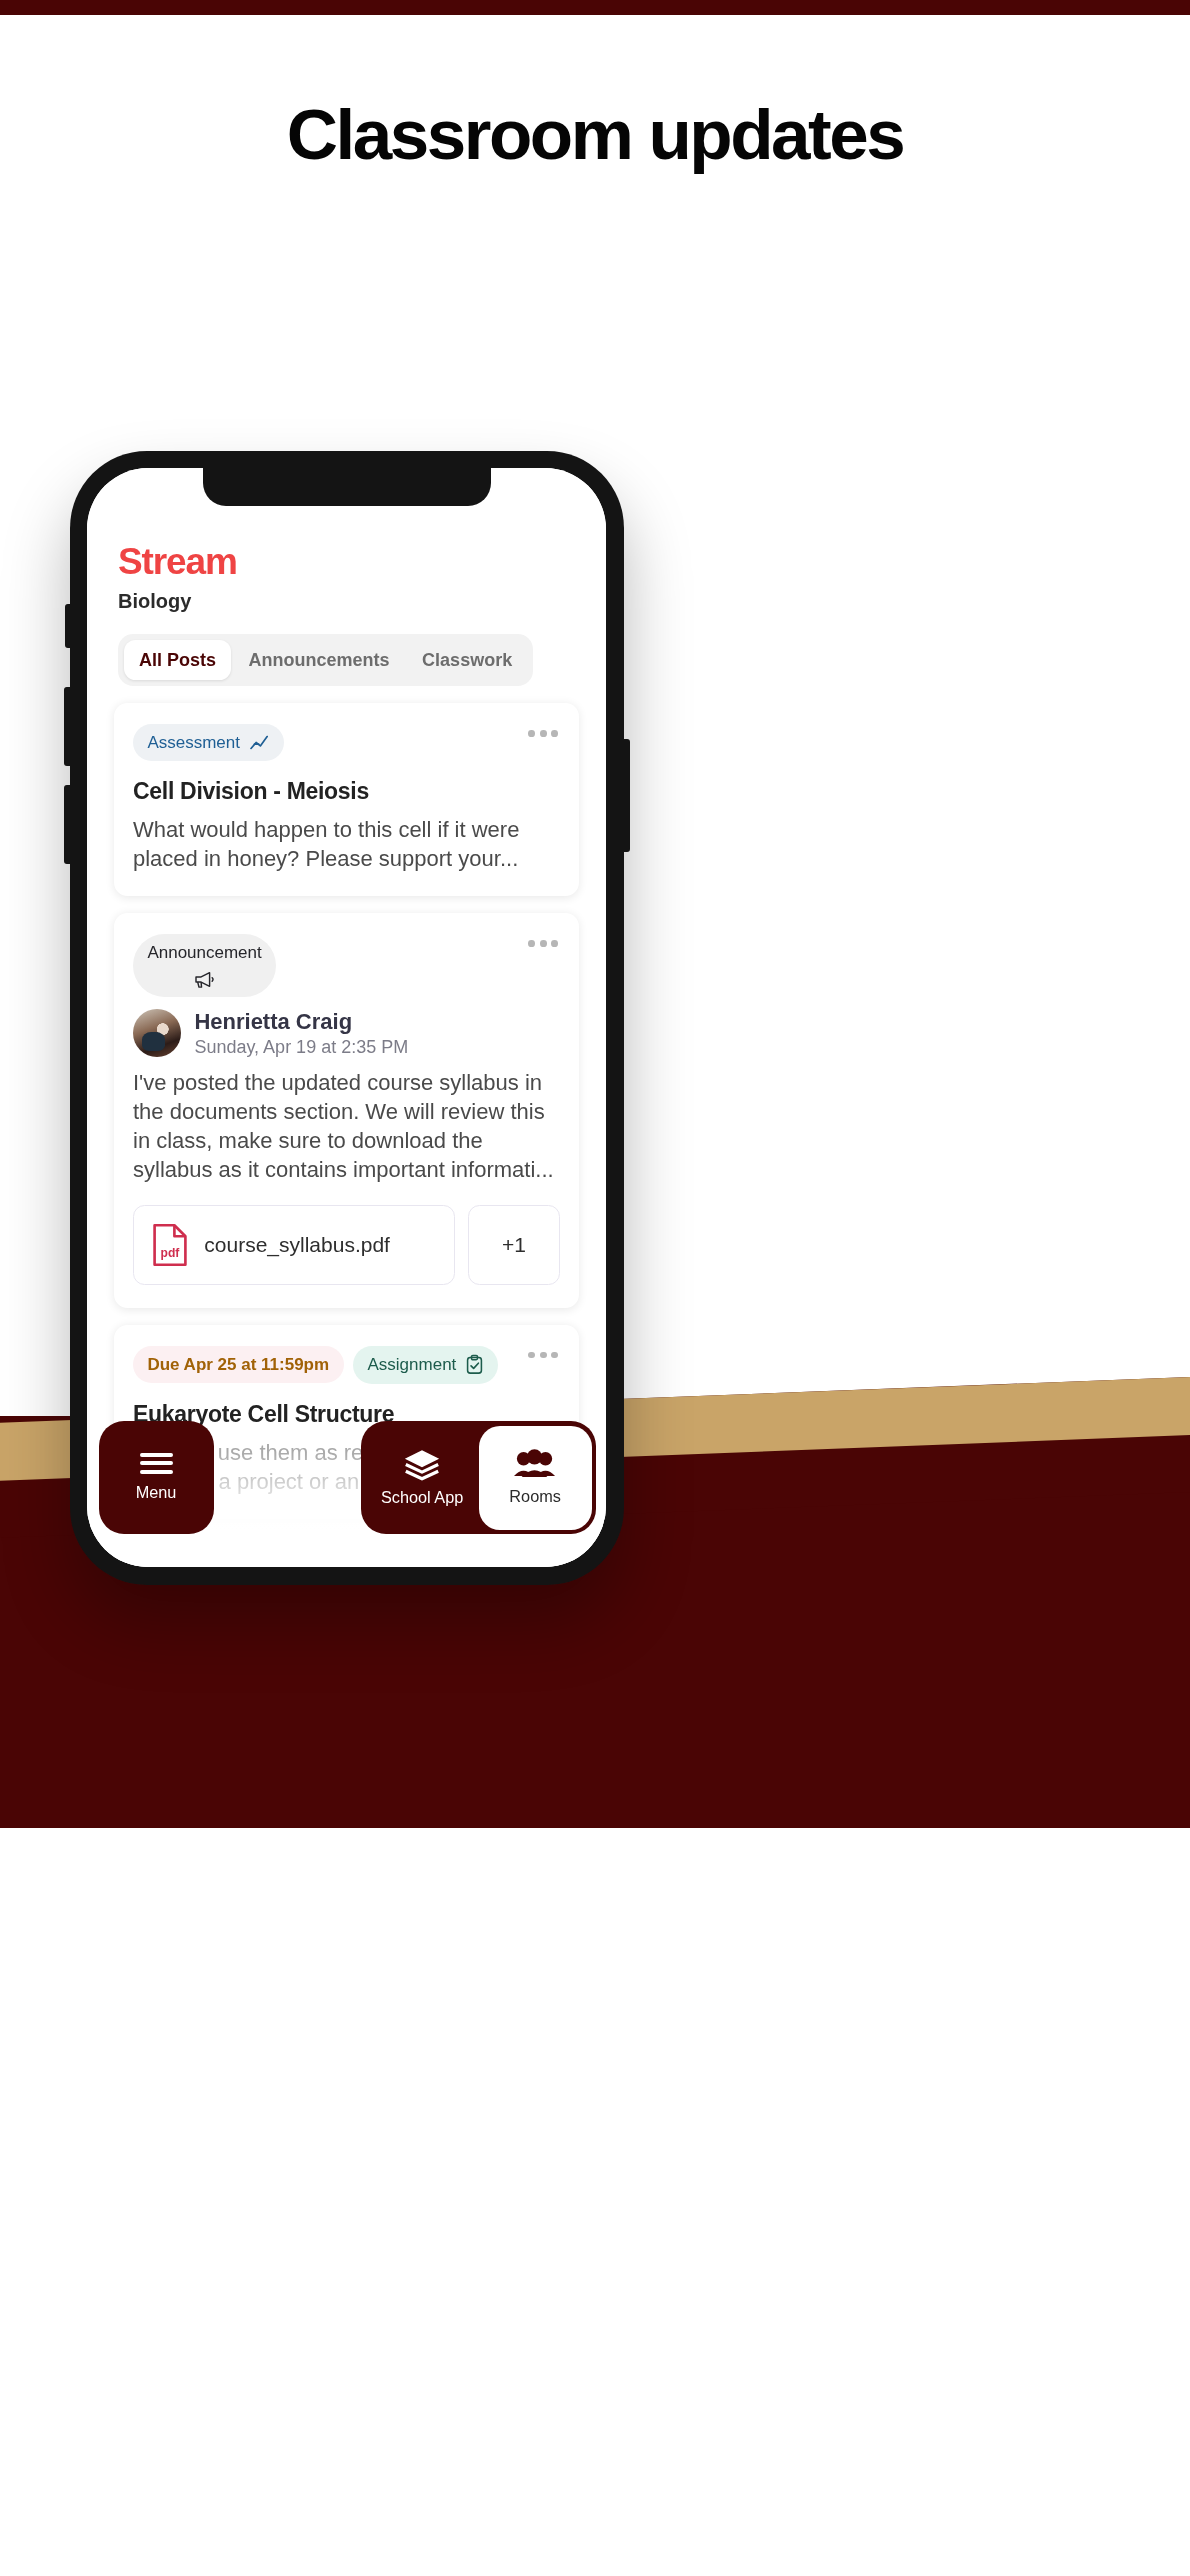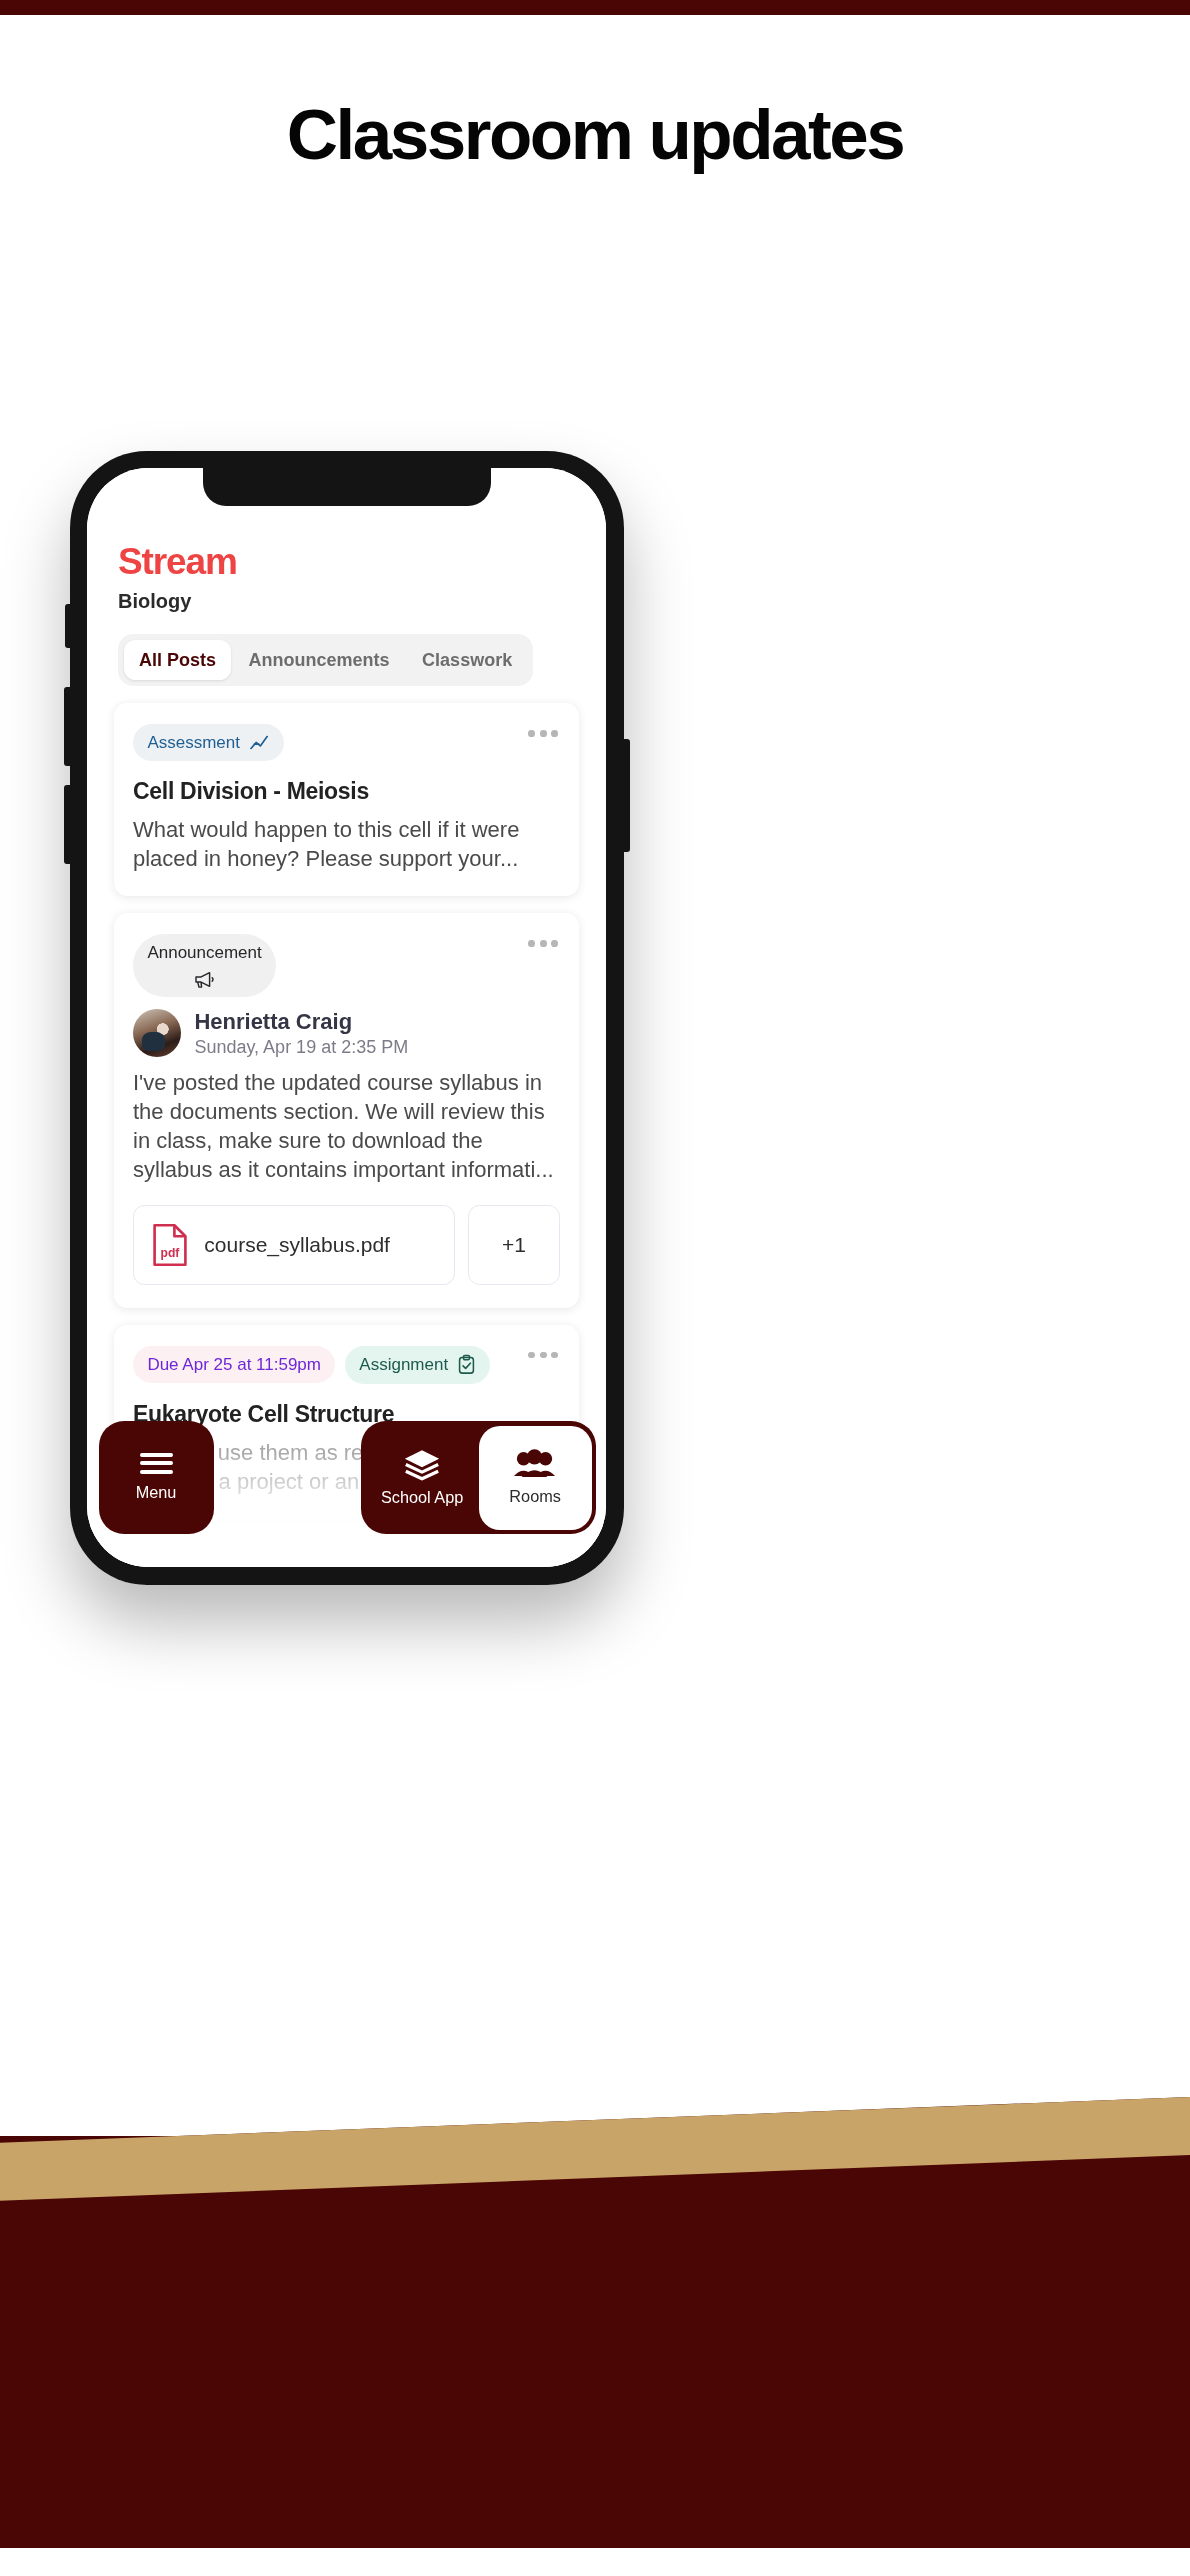"Classroom updates" .page { height: 2548px -> 1828px }
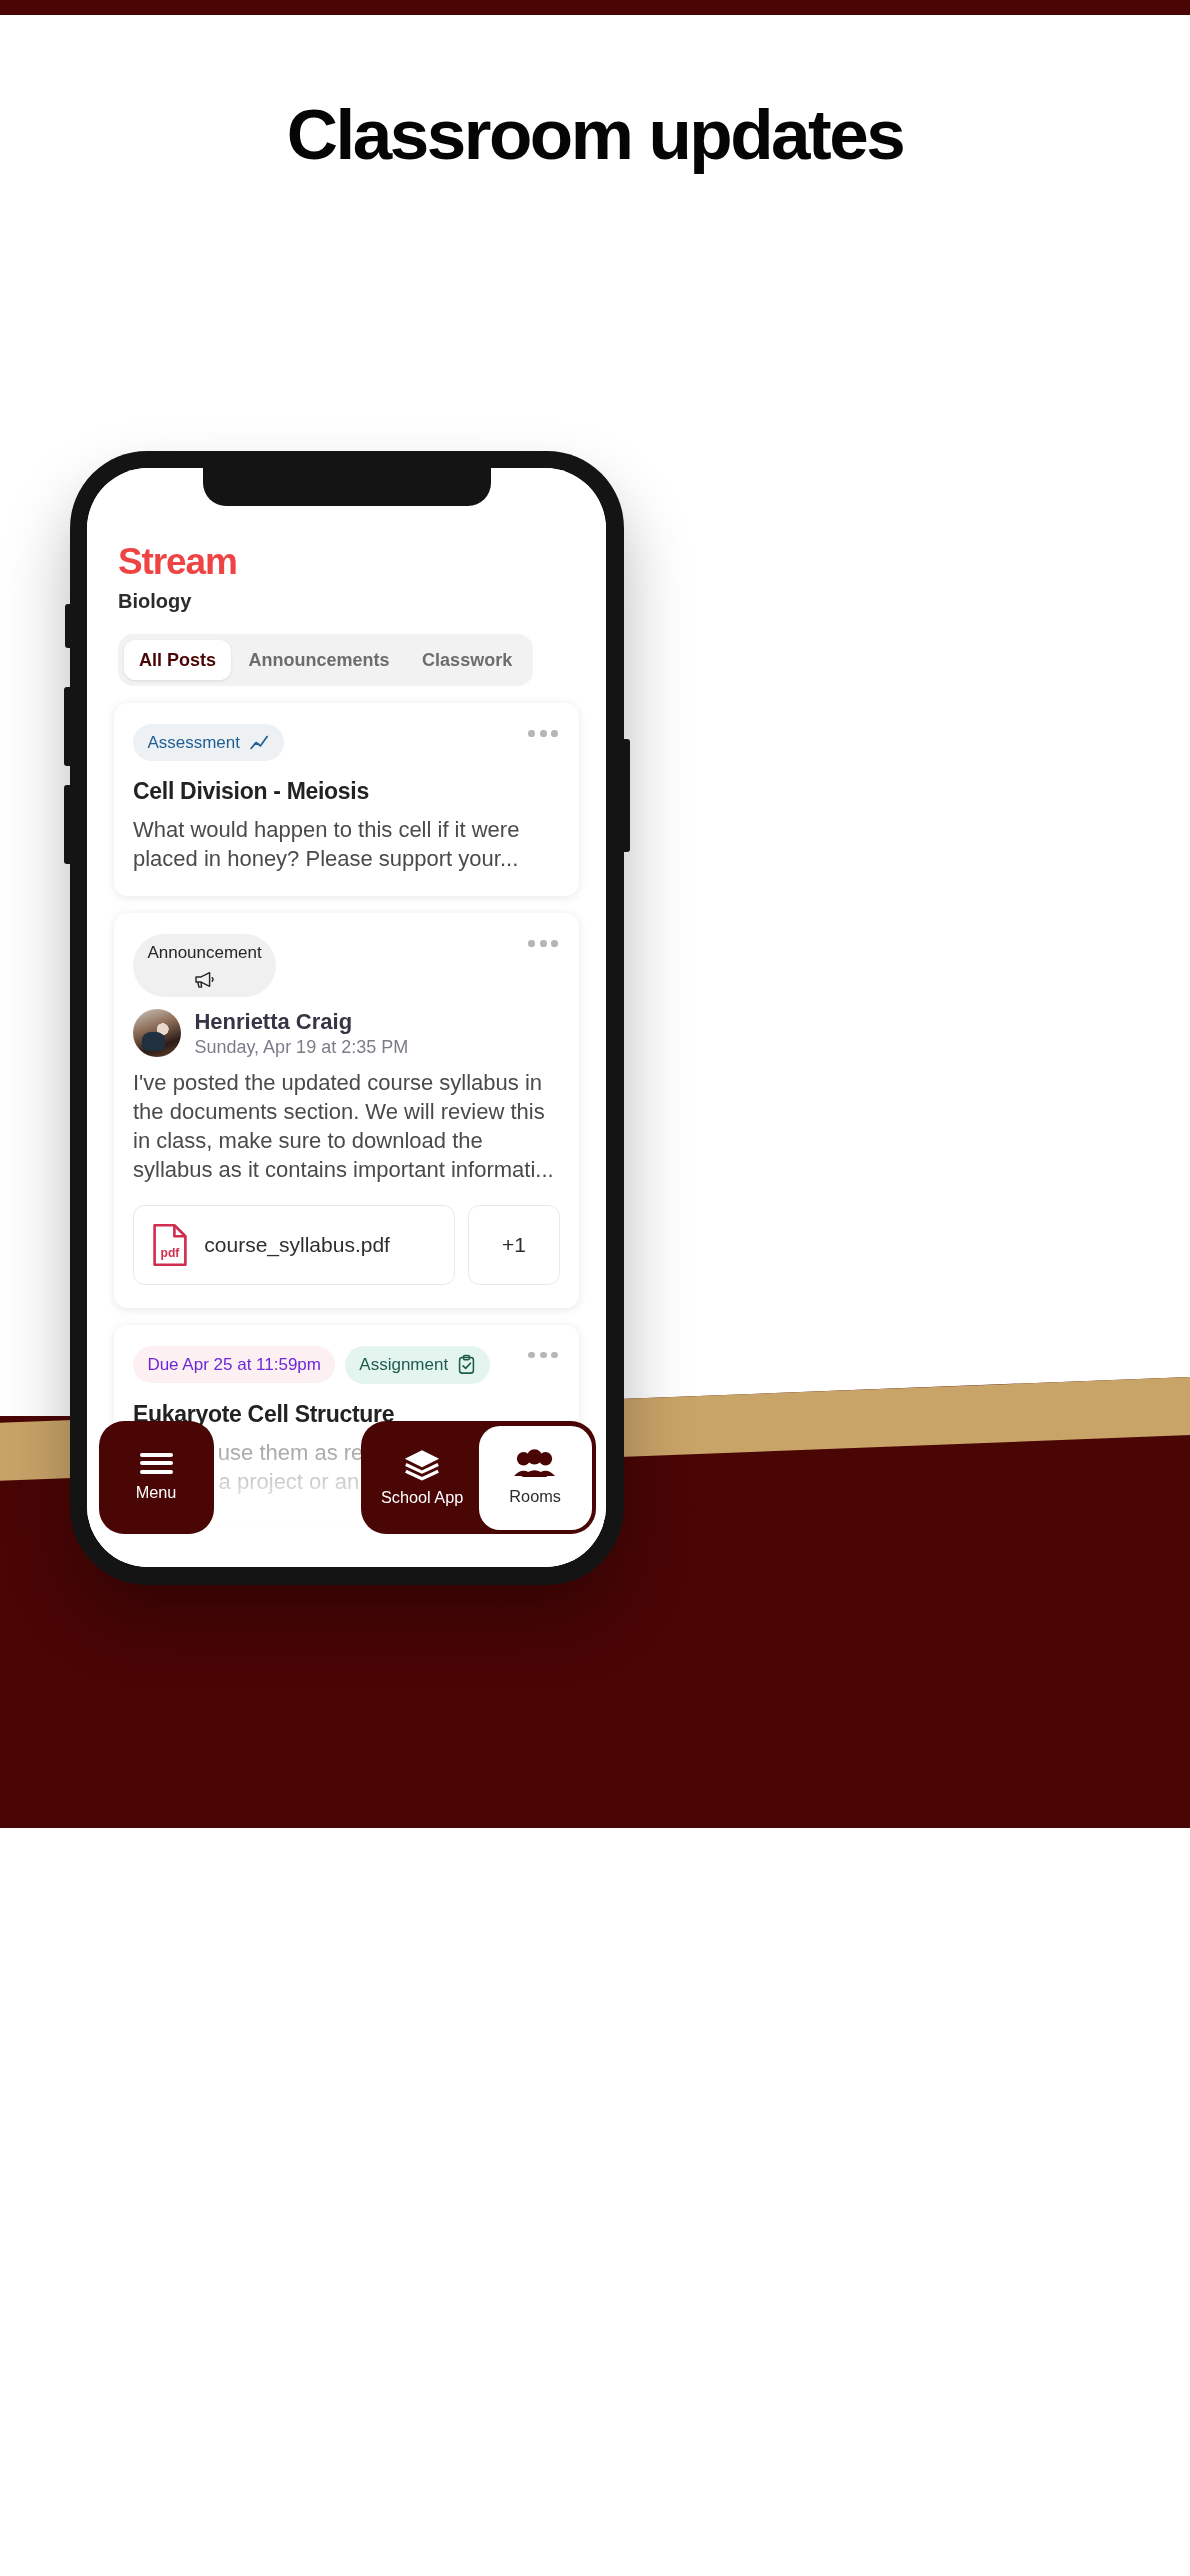"Due Apr 25 at 11:59pm" .badge-due { color: #6d28d9 -> #a16207; font-weight: 400 -> 700 }
